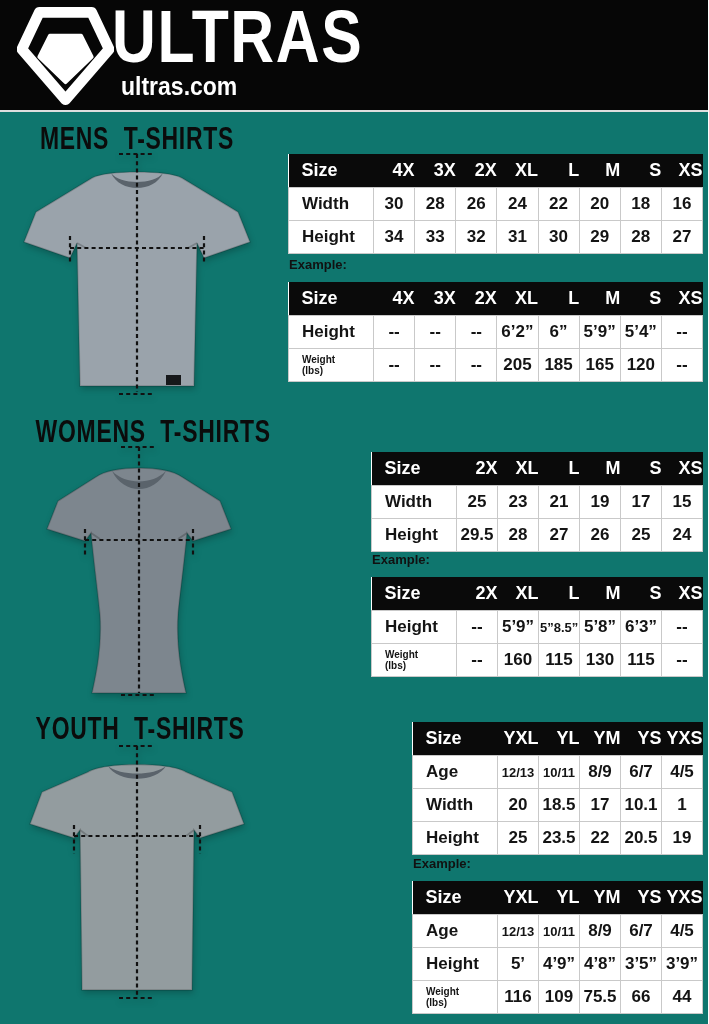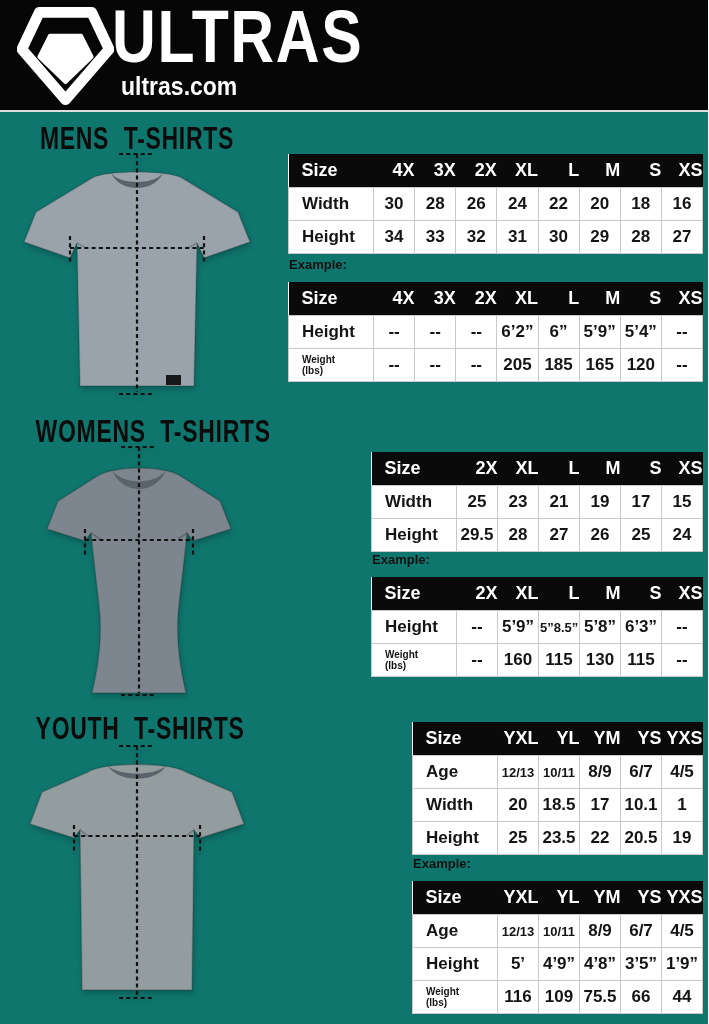"1’9”" td.val { text: 1’9 -> 3’9 }
